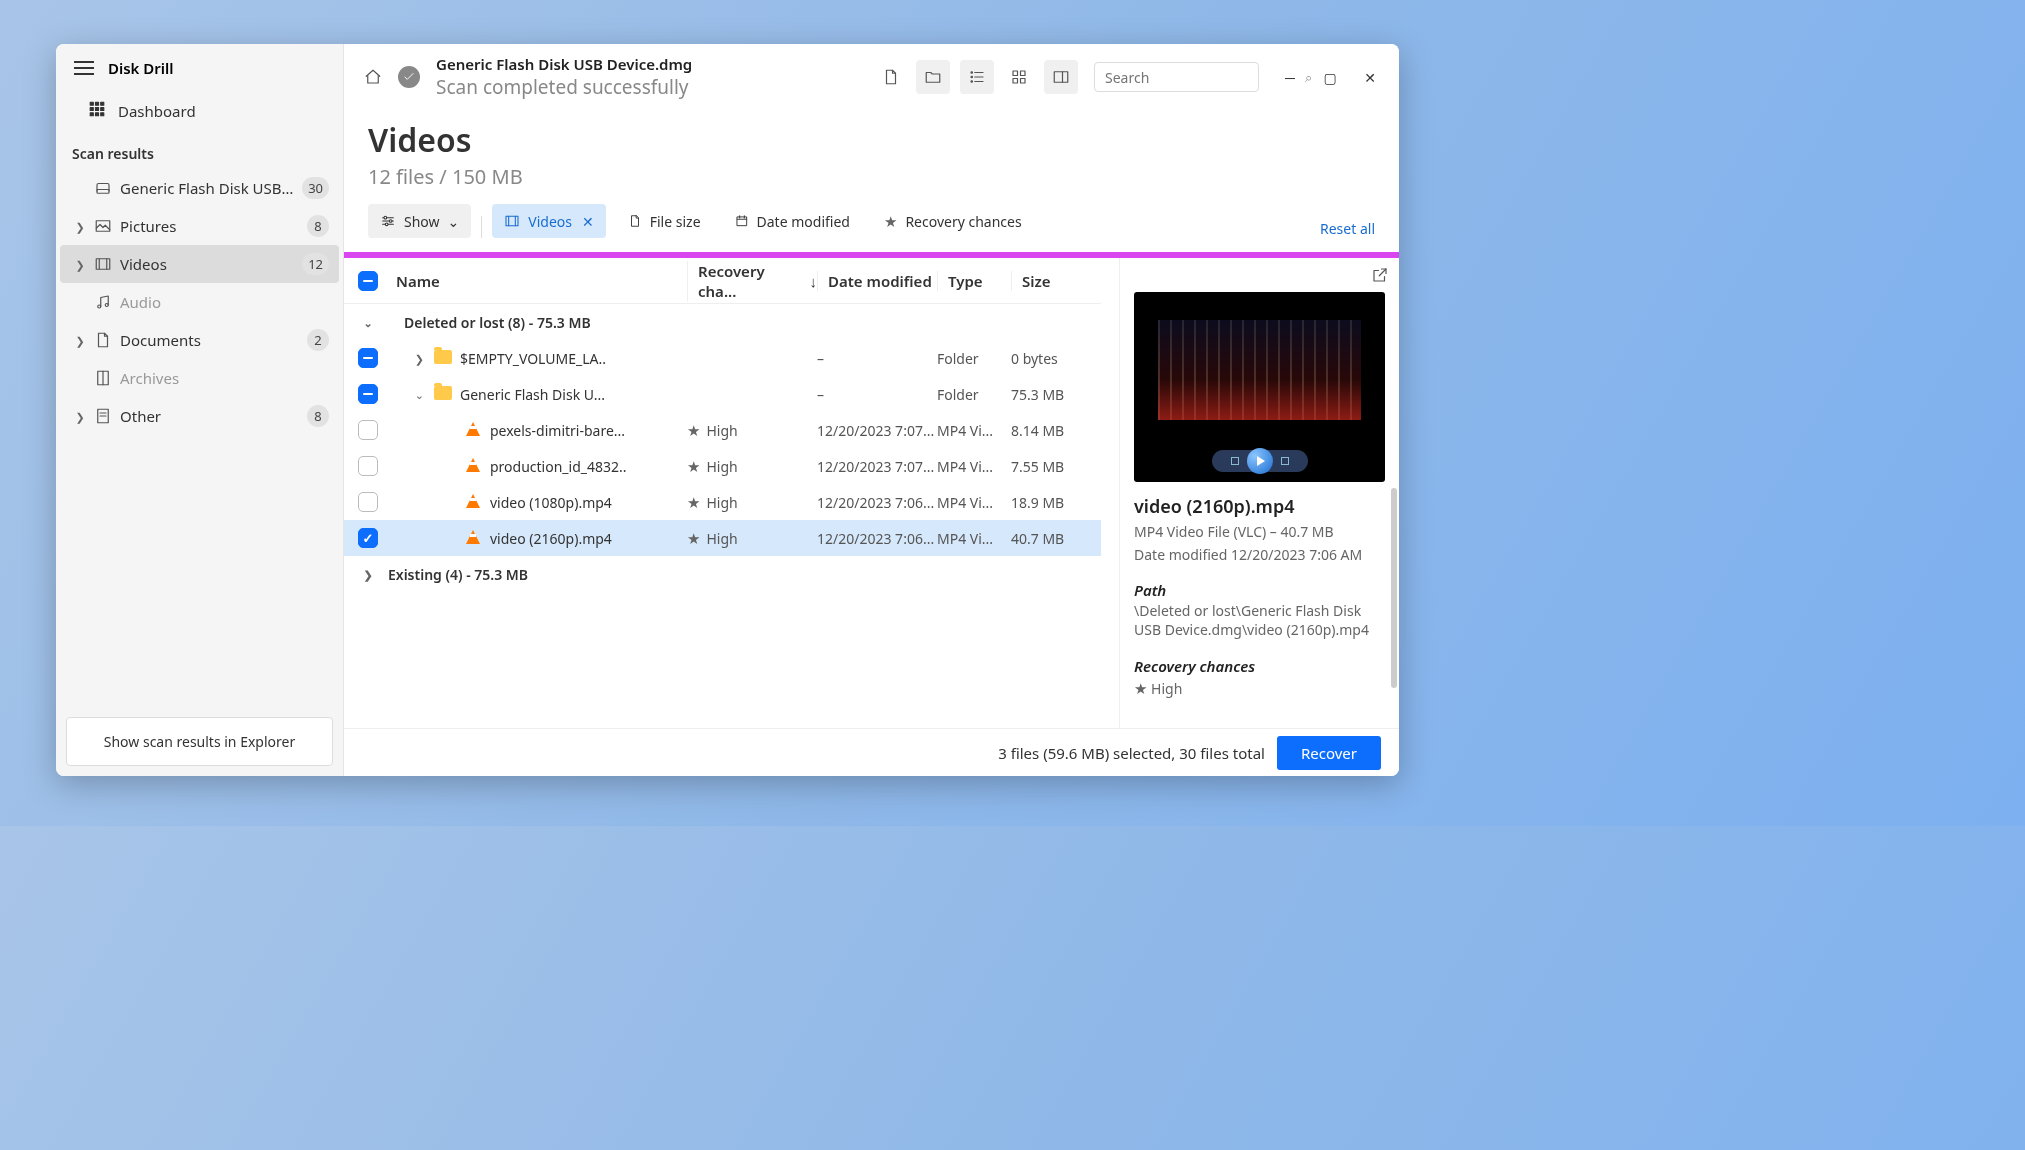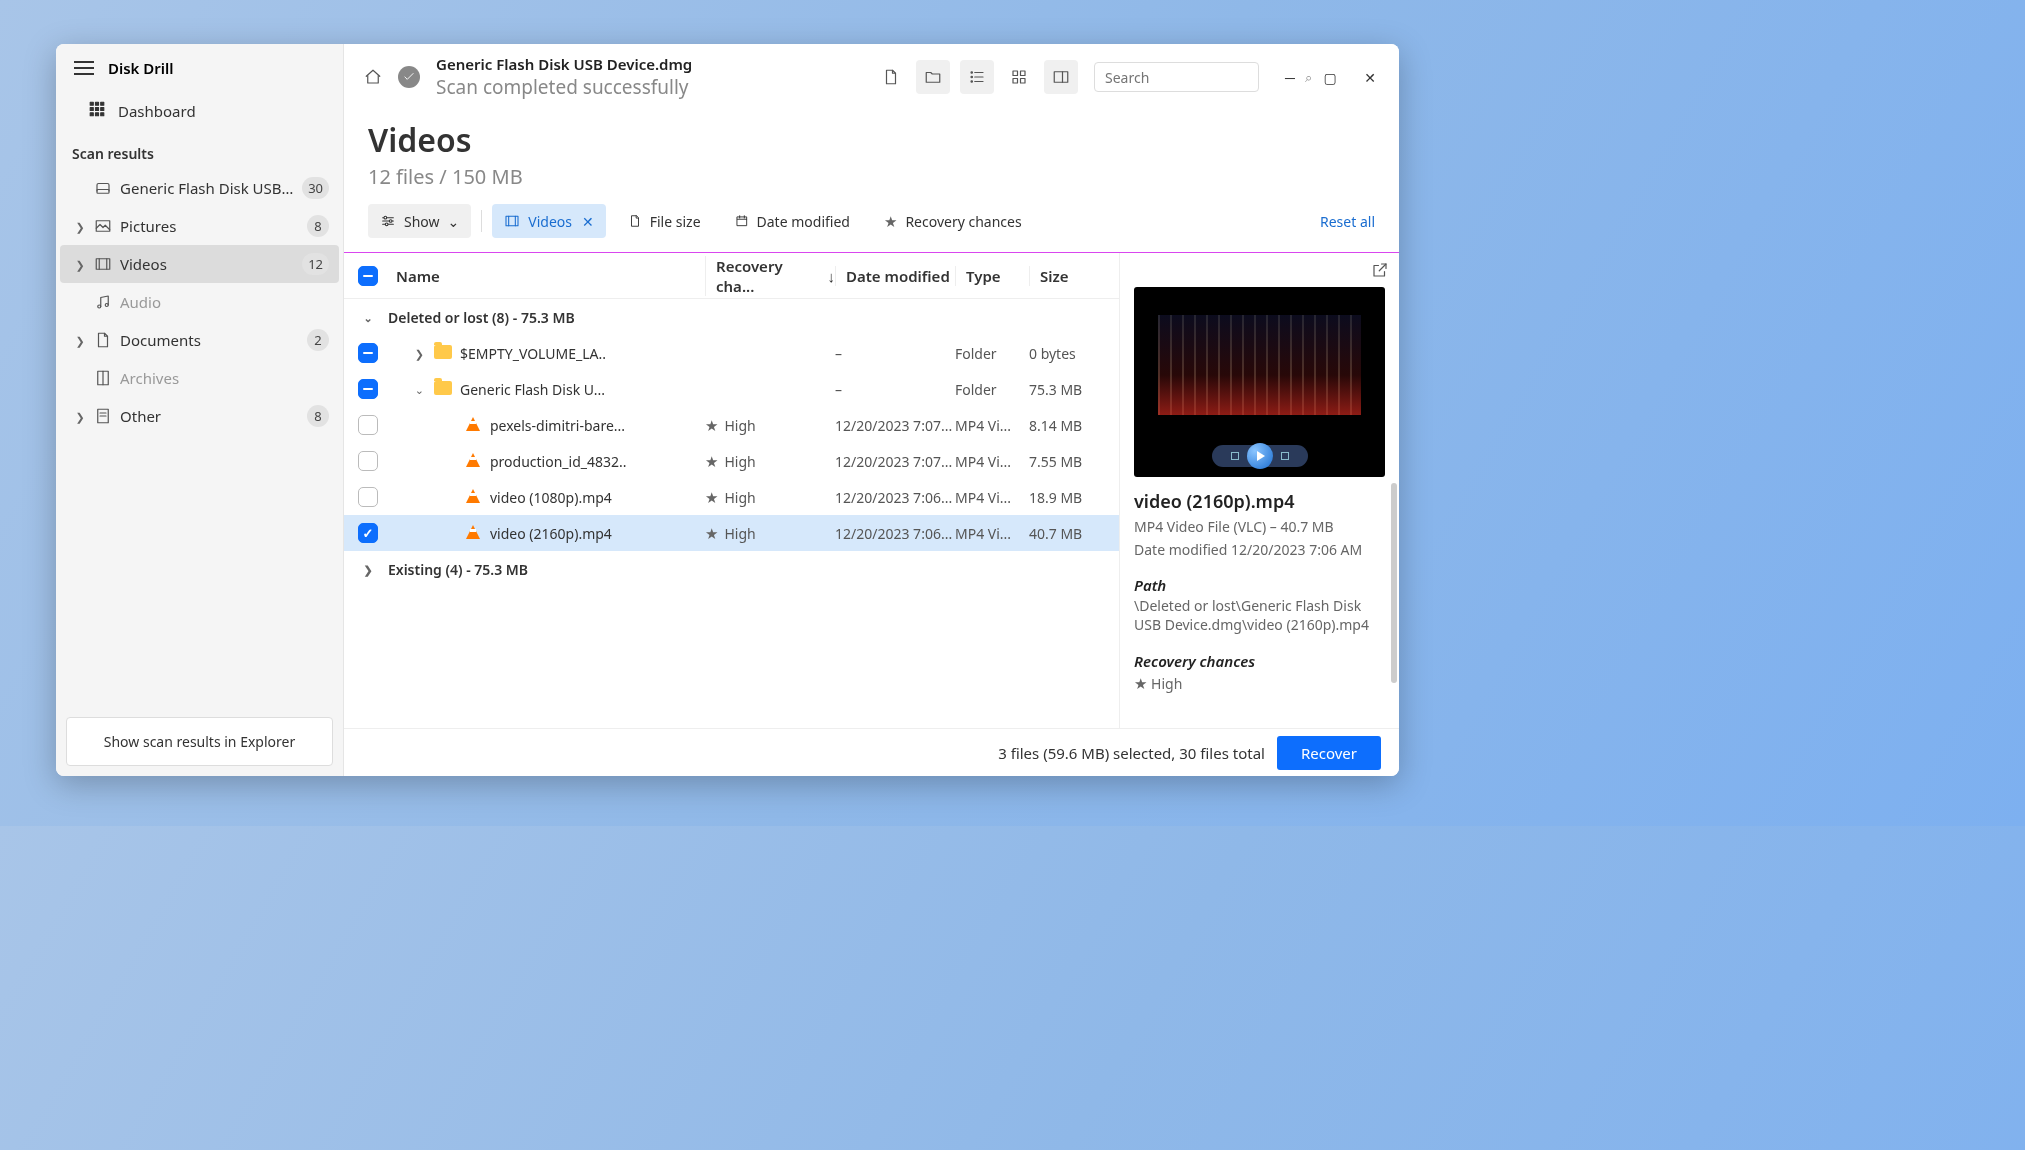"Show" .chips { align-items: center -> flex-end }
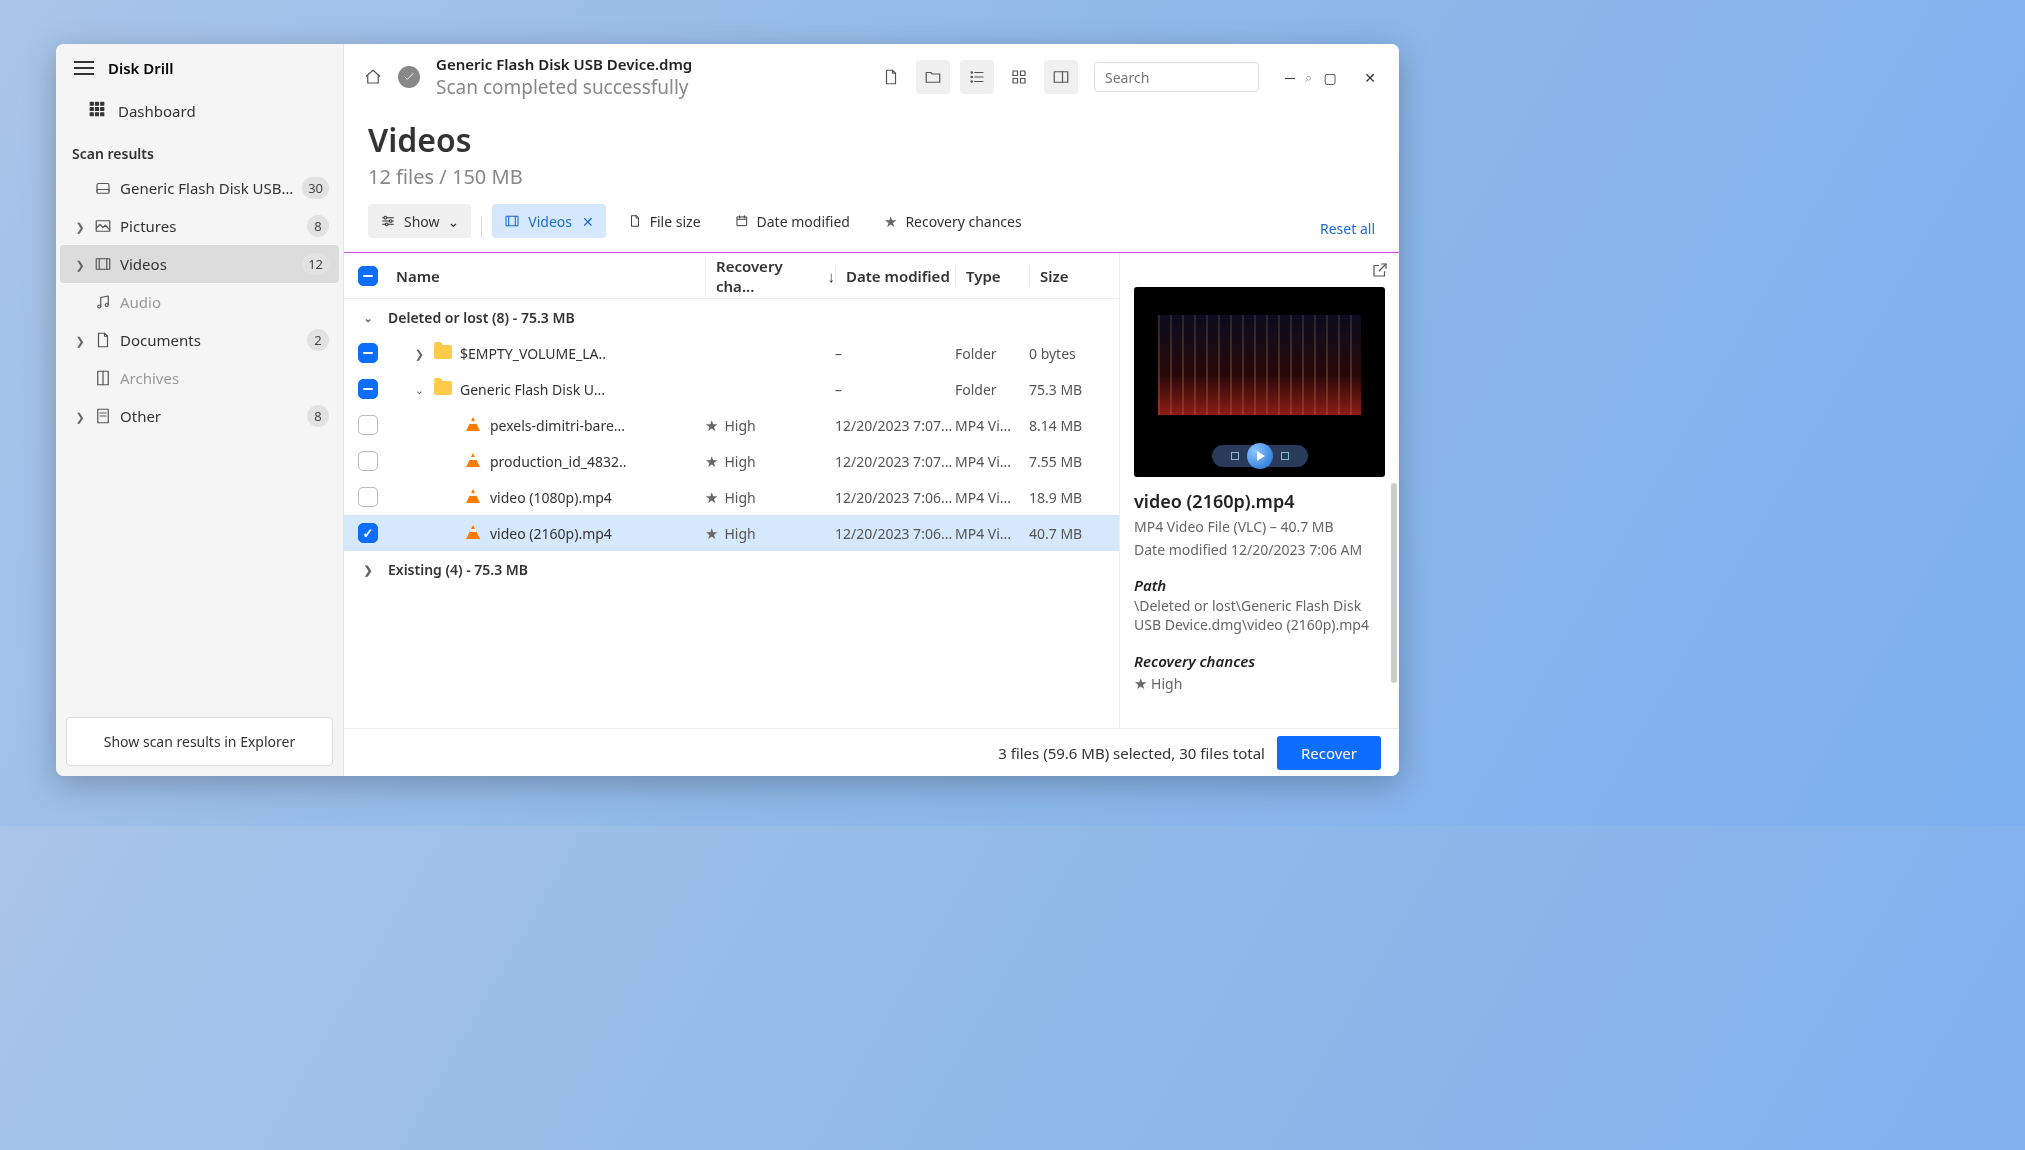"Name" .body { border-top: 1px solid #d946ef -> 6px solid #d946ef; gap: none -> 18px }
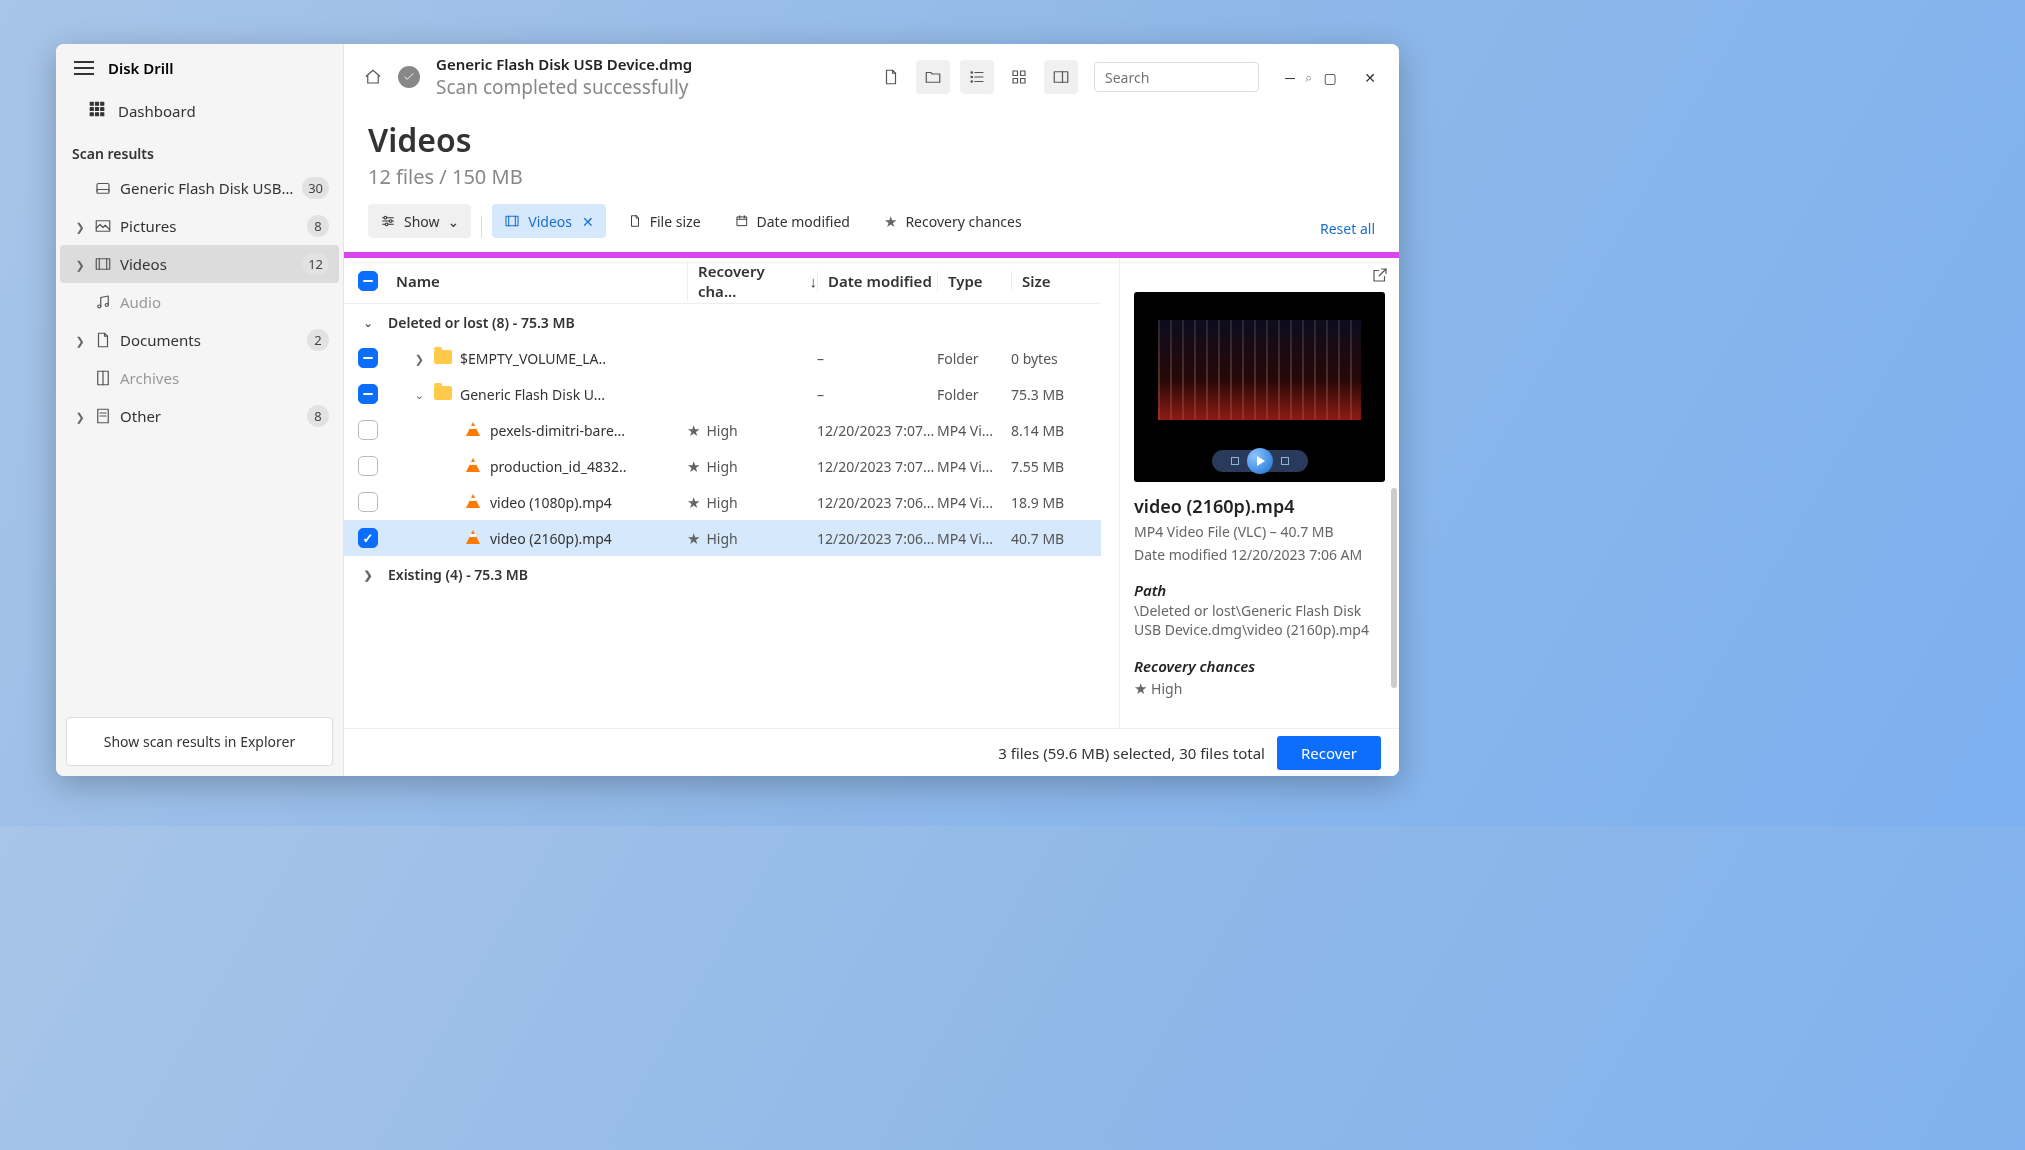"Deleted or lost (8) -" span { margin-left: 10px -> 26px }
